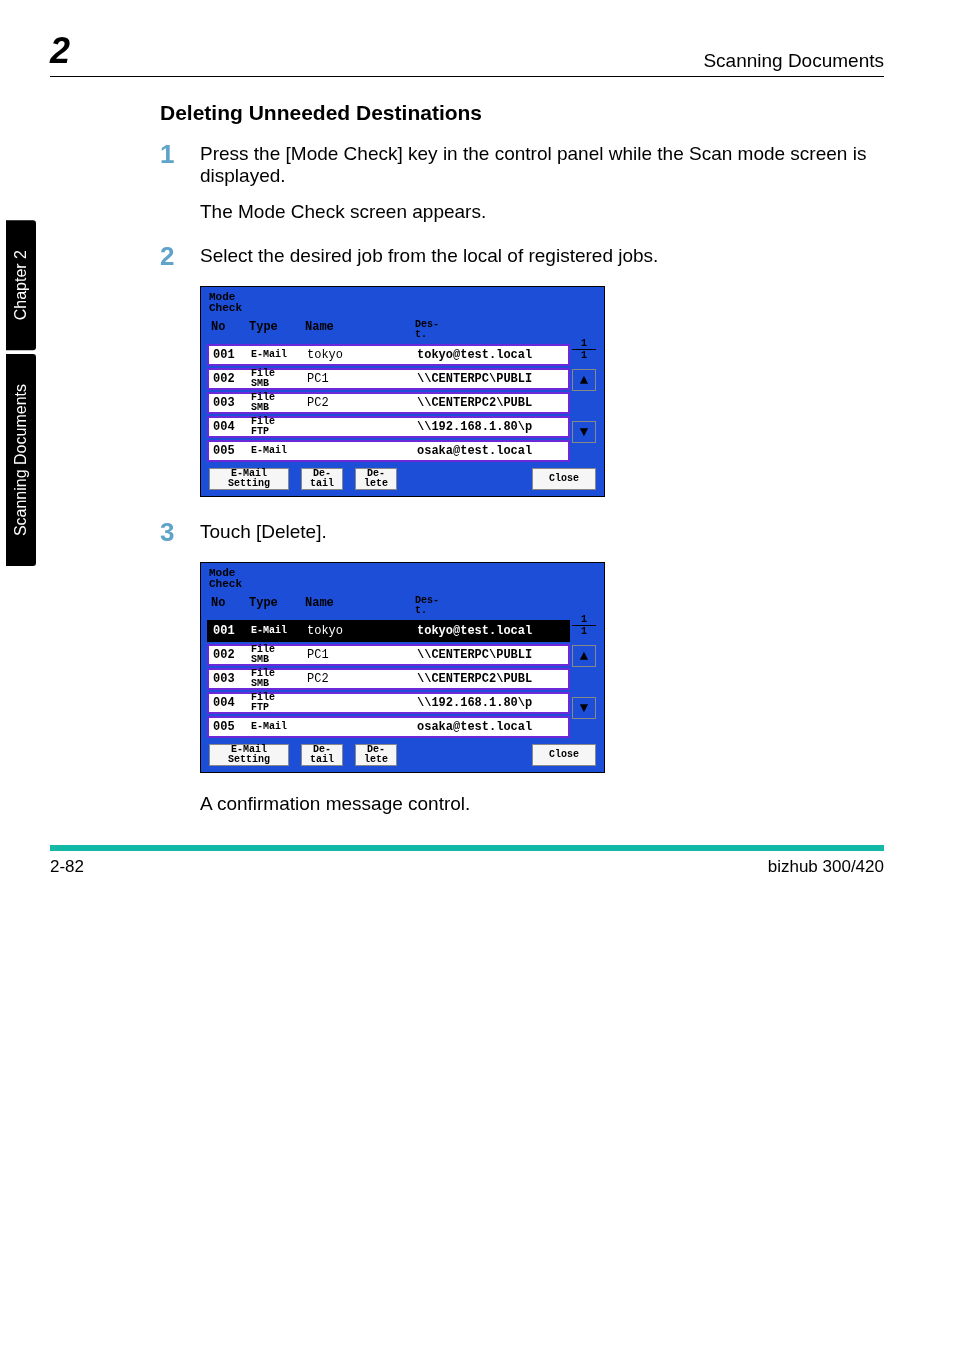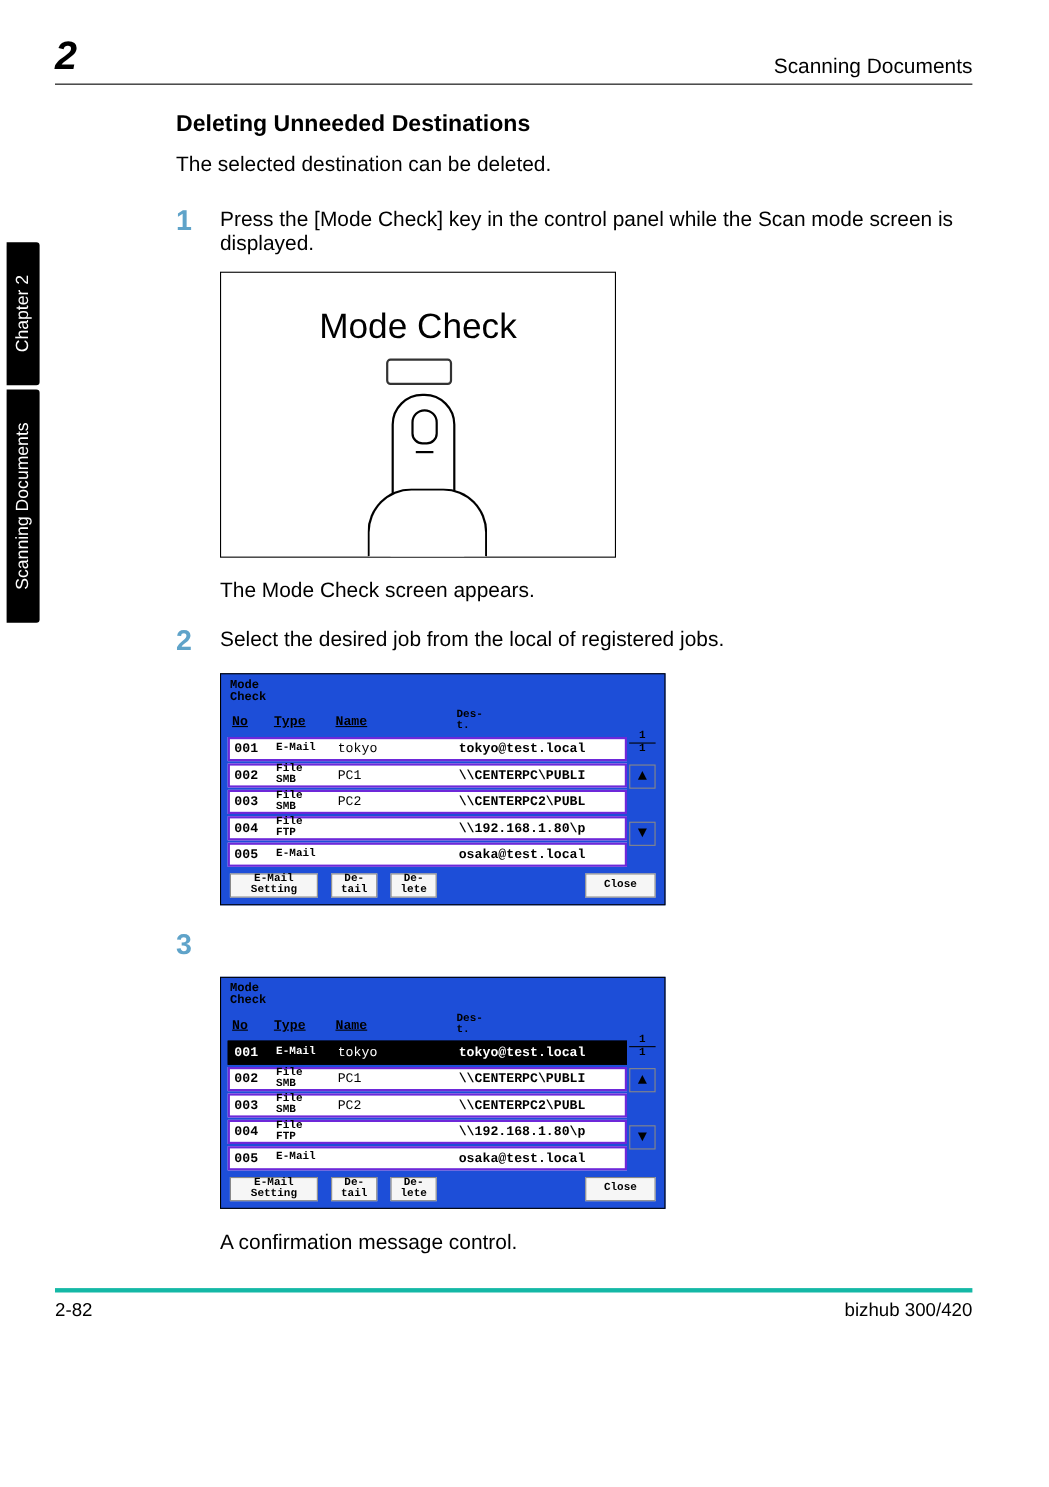"The selected destination can be" div.intro { html: <div>The selected destination can be deleted.</div> -> none }
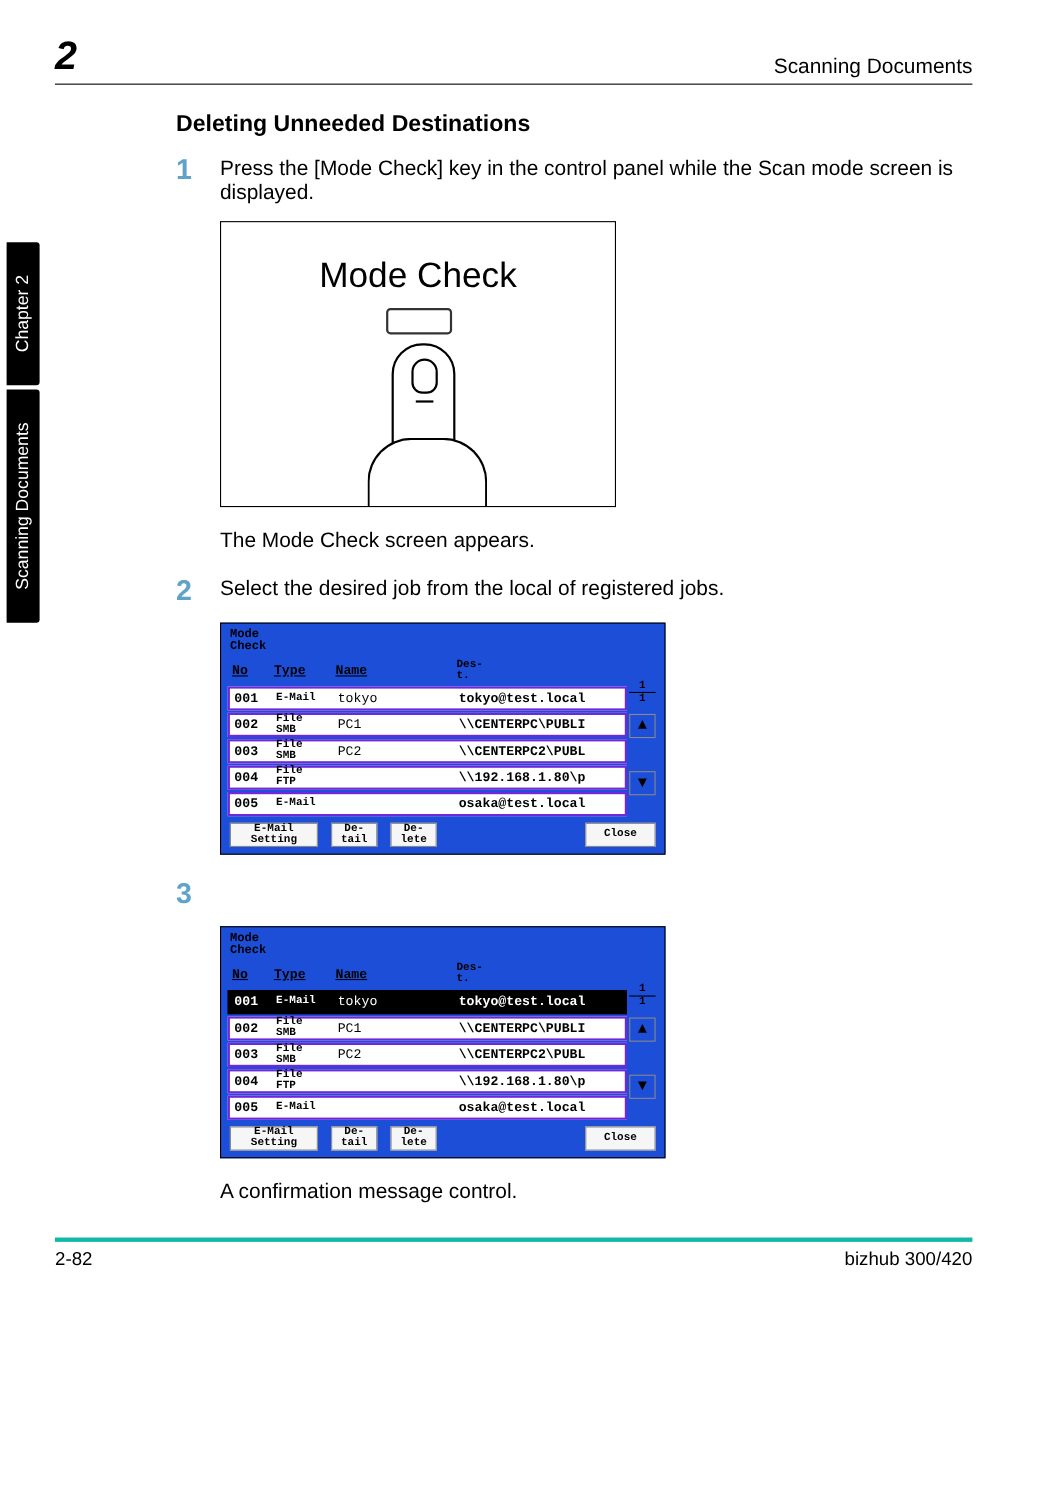"Mode Check" div.img-container { html: <div> <div> <div>Mode Check</div> <div></div> <div> <div></div> <div></div> </div> </div> </div> -> none }
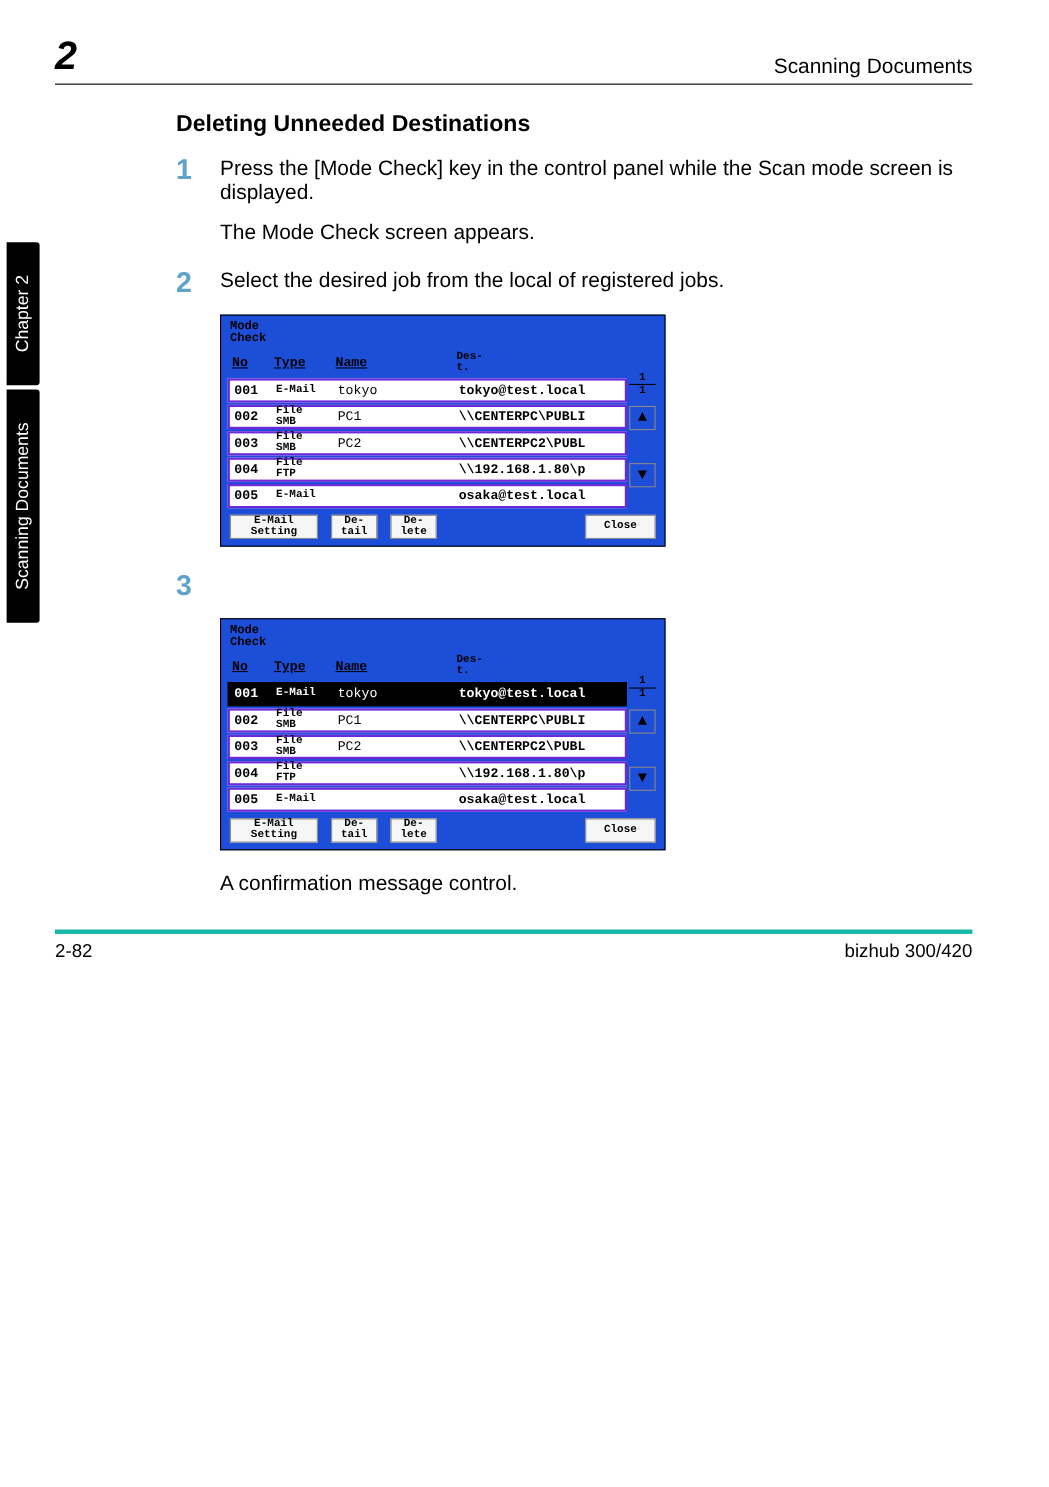"No" .hrow { align-items: center -> flex-start; text-decoration: underline -> none }
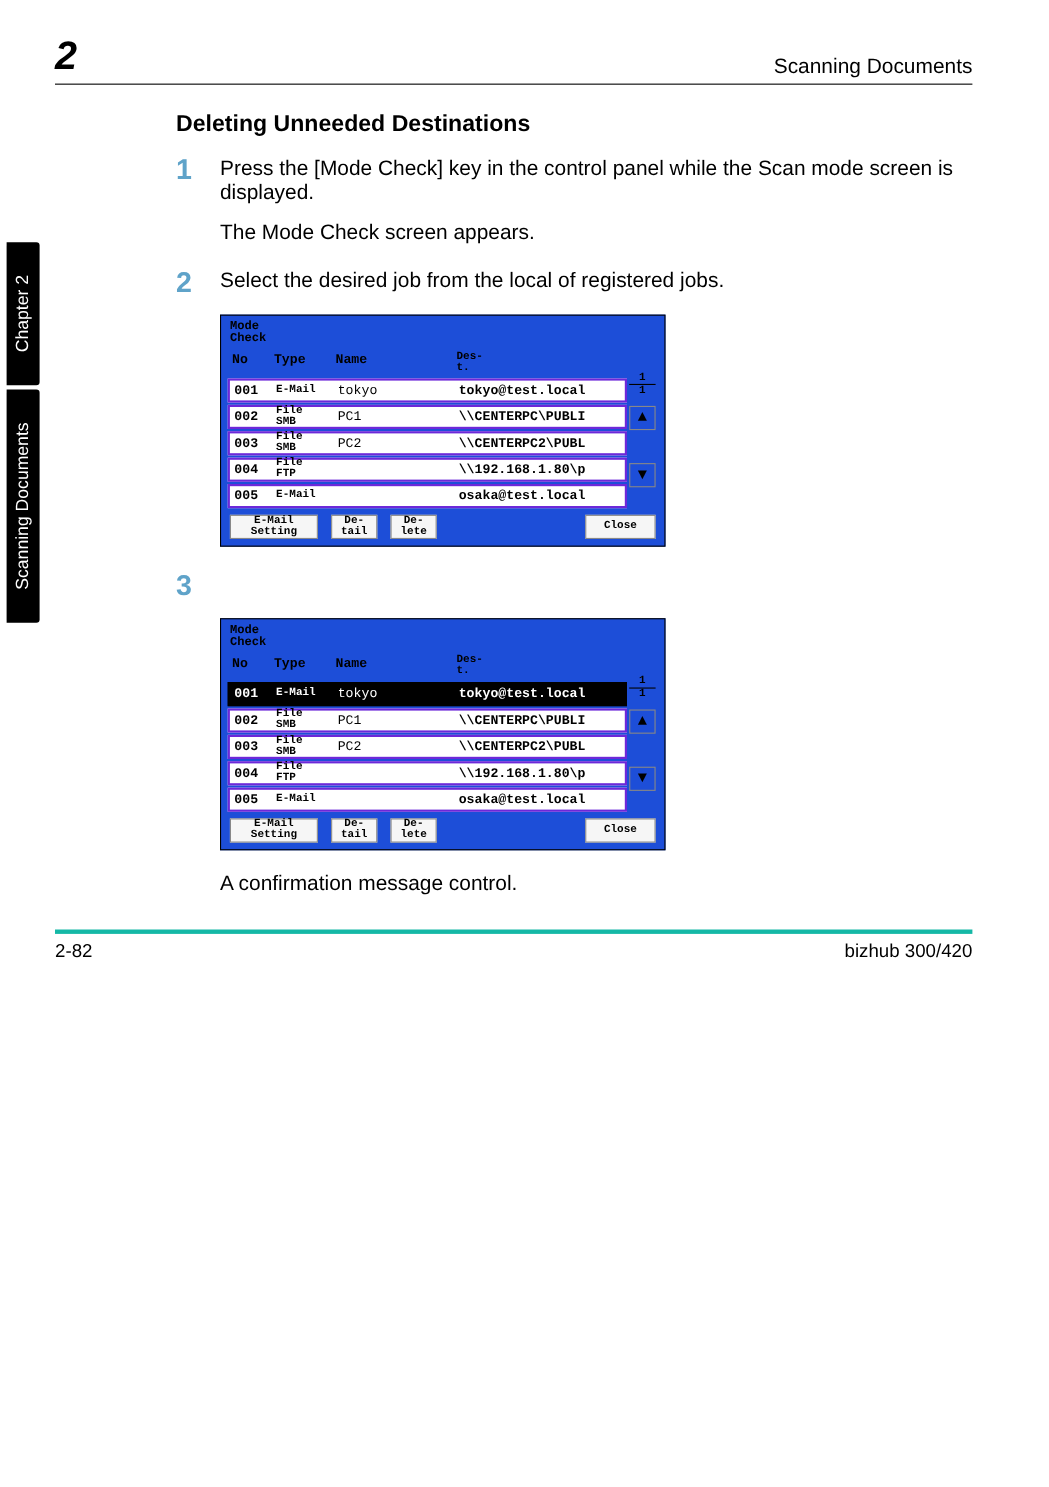"Touch [Delete]." div.step-text { html: none -> <div>Touch [Delete].</div> }
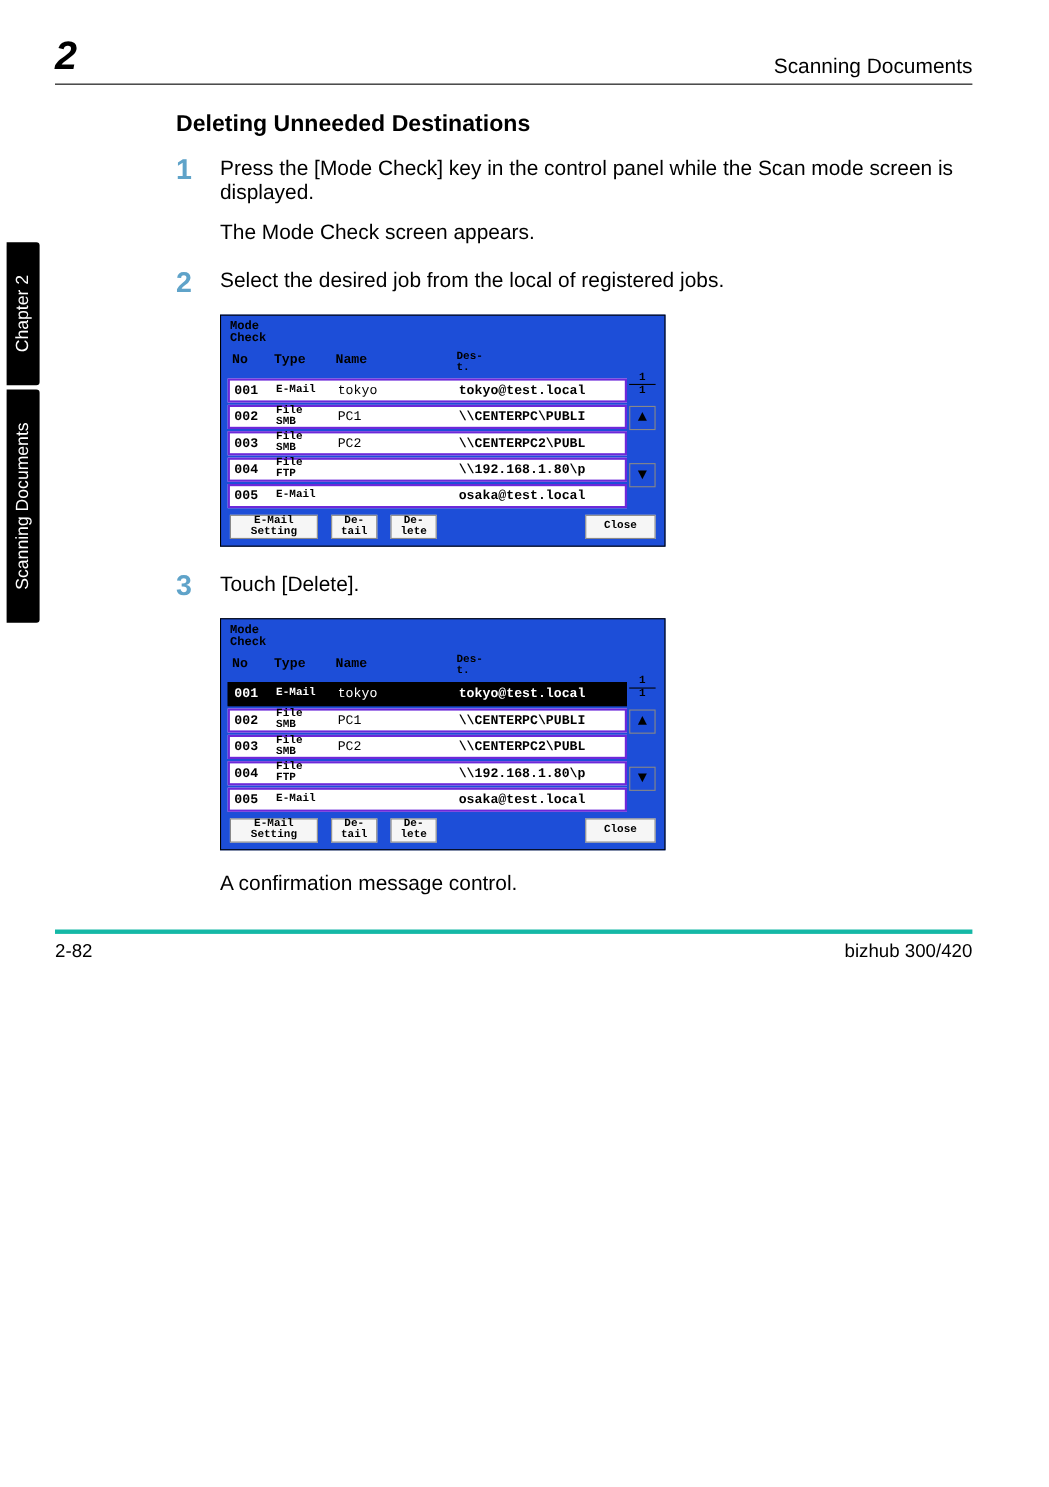"2-82" .page-footer { border-top: 4px solid #14b8a6 -> 6px solid #14b8a6 }
